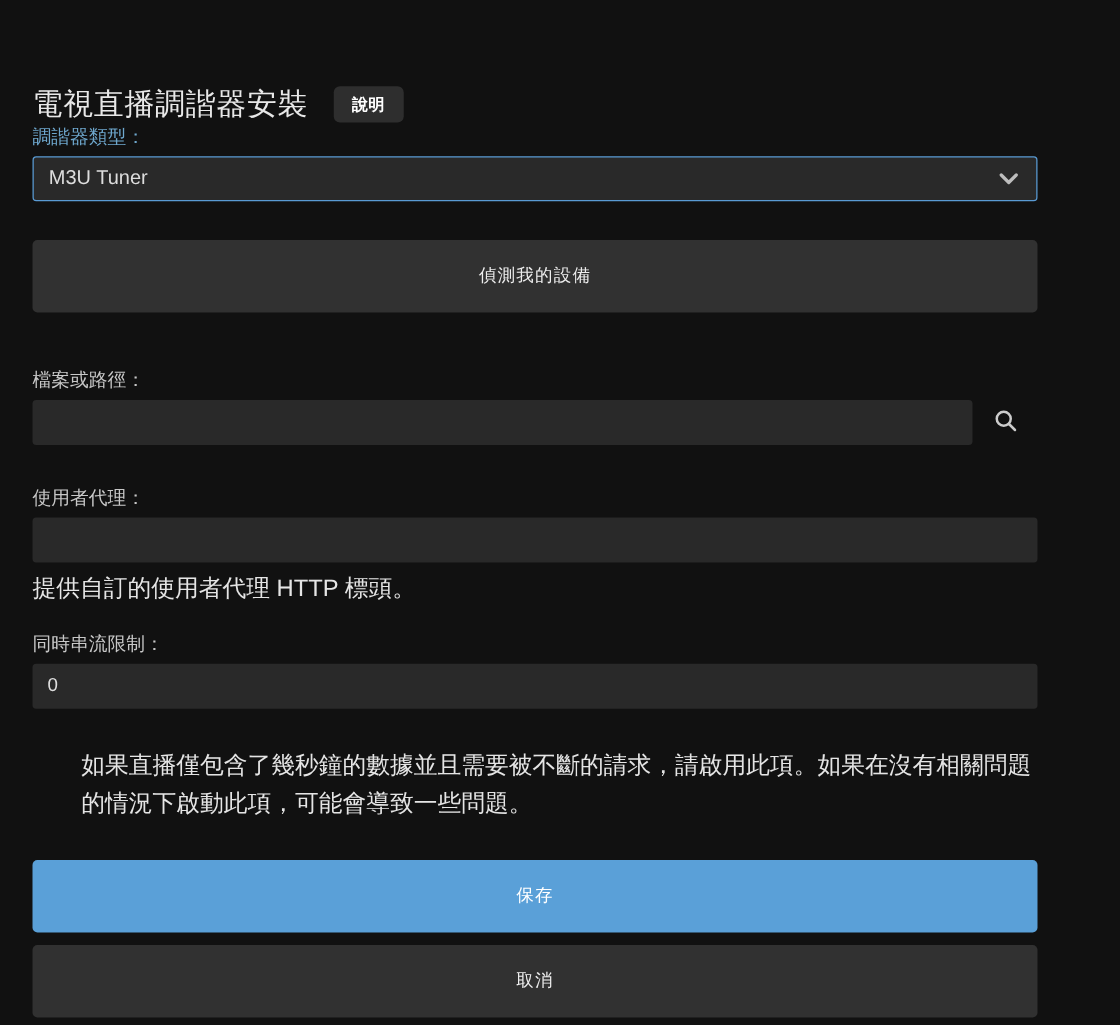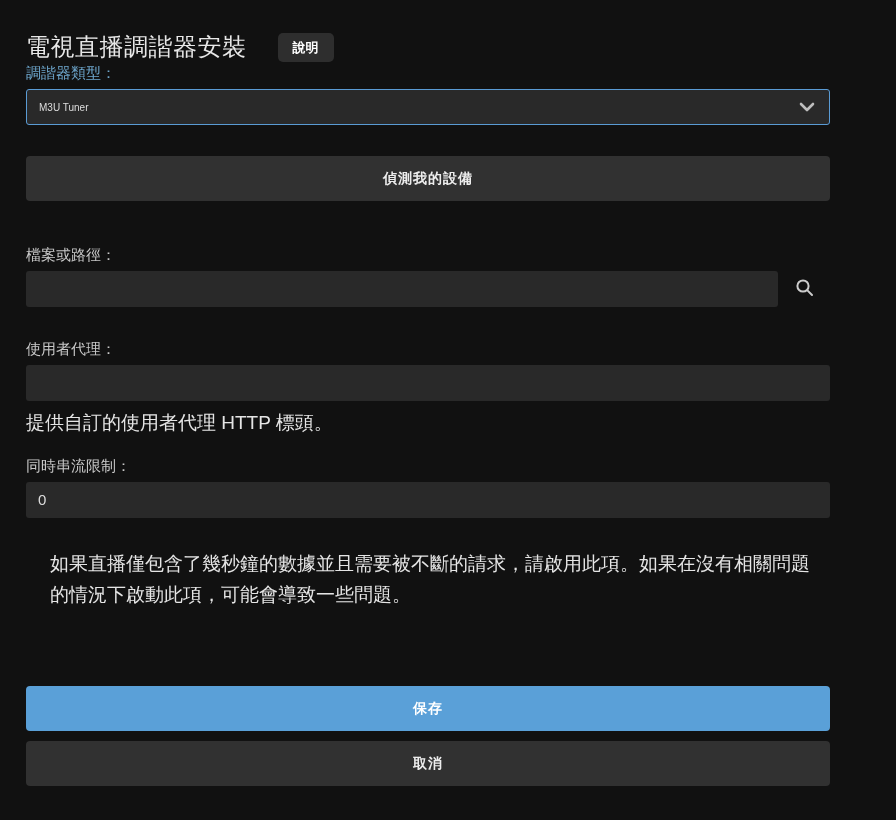"電視直播調諧器安裝" .title-row { gap: 31px -> 20px; margin-top: none -> 36px }
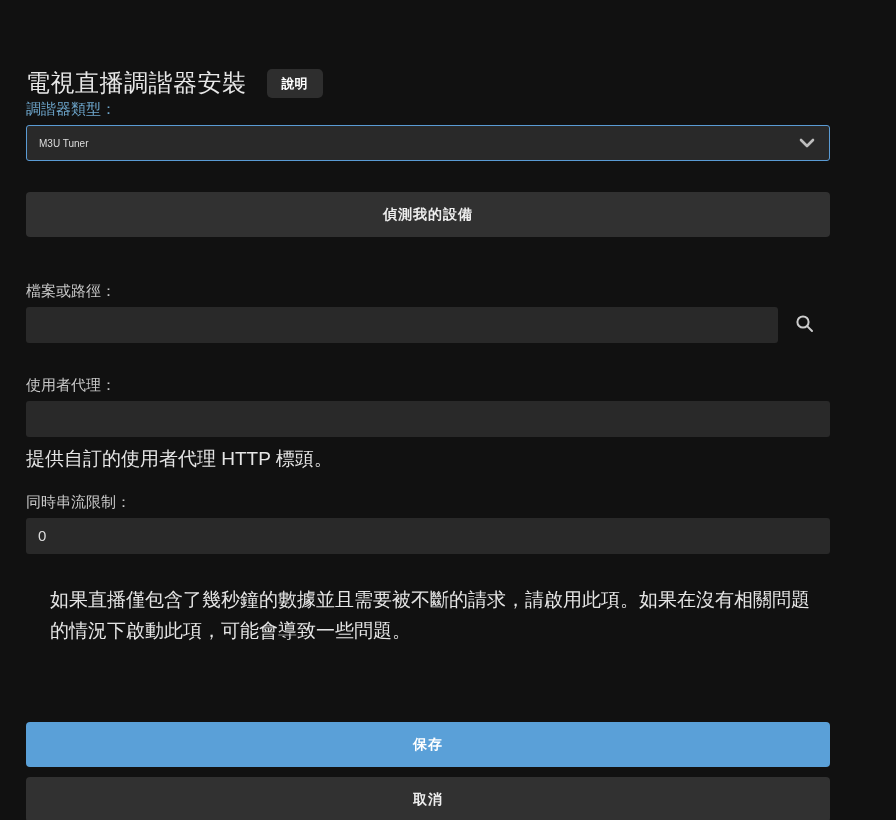"M3U Tuner" .select-box { font-size: 10px -> 16px }
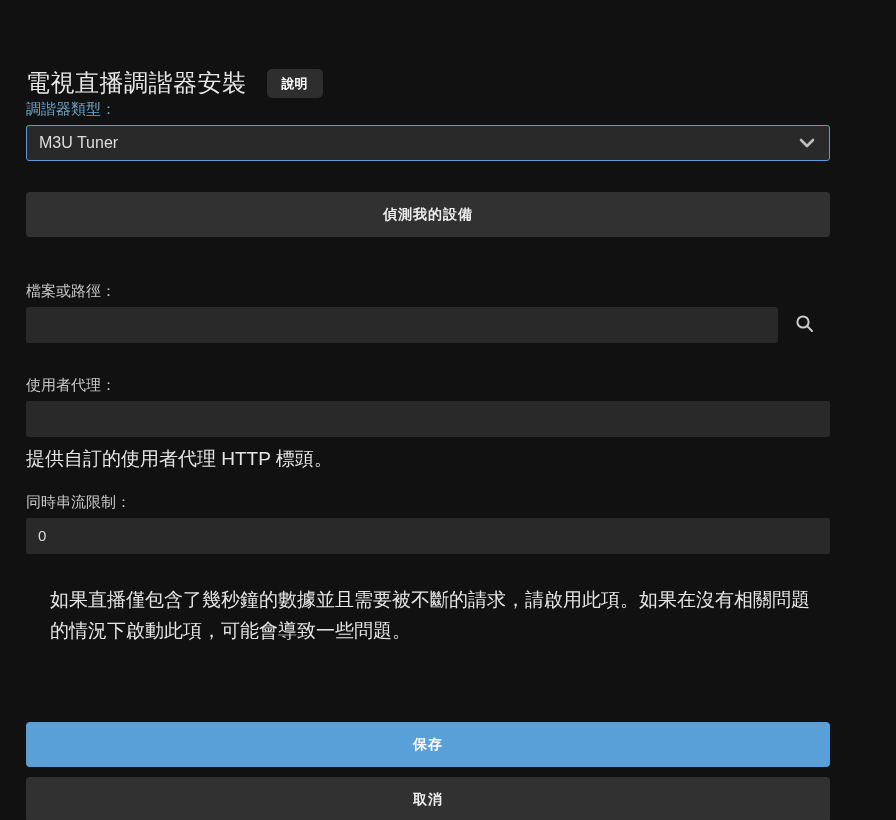"偵測我的設備" .btn { font-weight: 700 -> 400; height: 45px -> 58px }
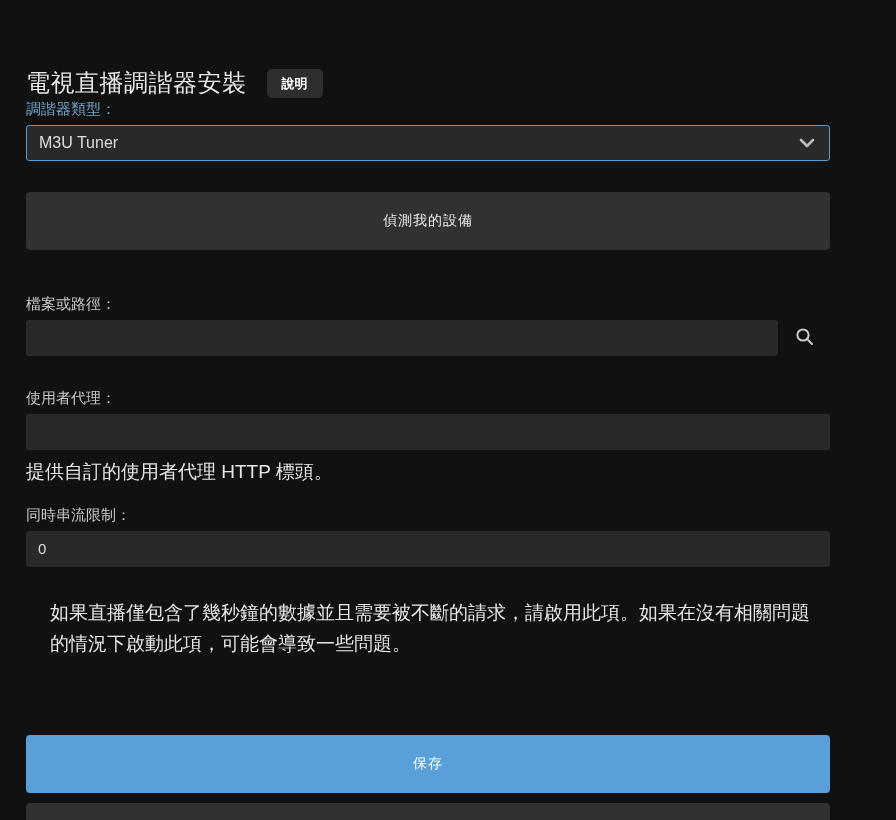"如果直播僅包含了幾秒鐘的數據並且需要被不斷的請求，請啟用此項。如果在沒有相關問題" .checkbox-help { margin-left: 24px -> 39px }
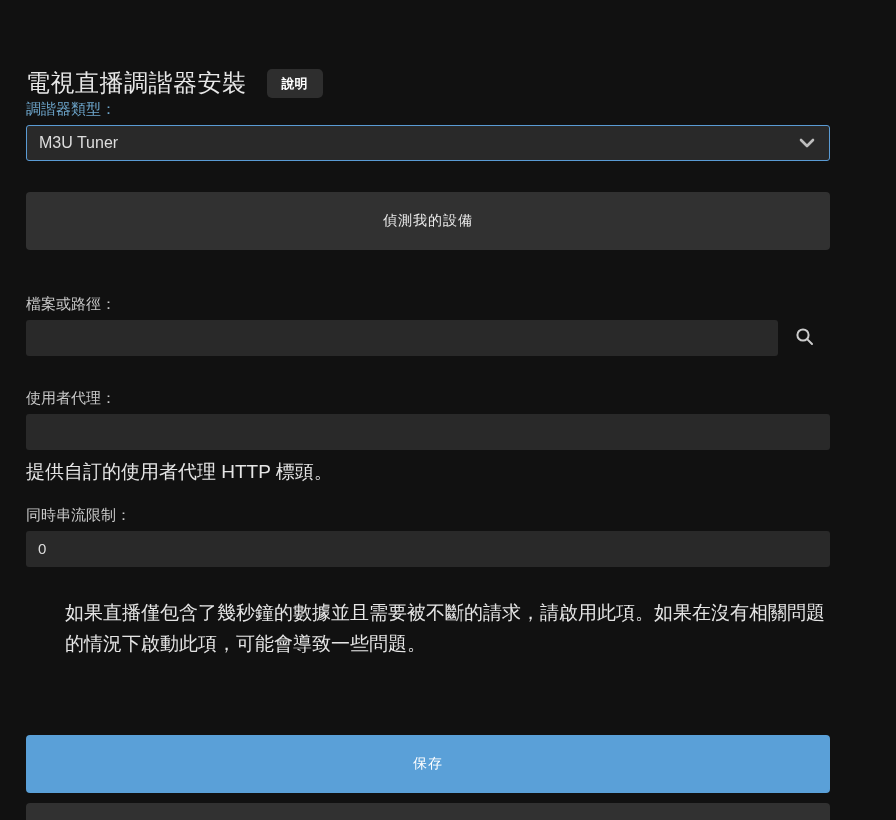"保存" .mt-save { margin-top: 75px -> 28px }
